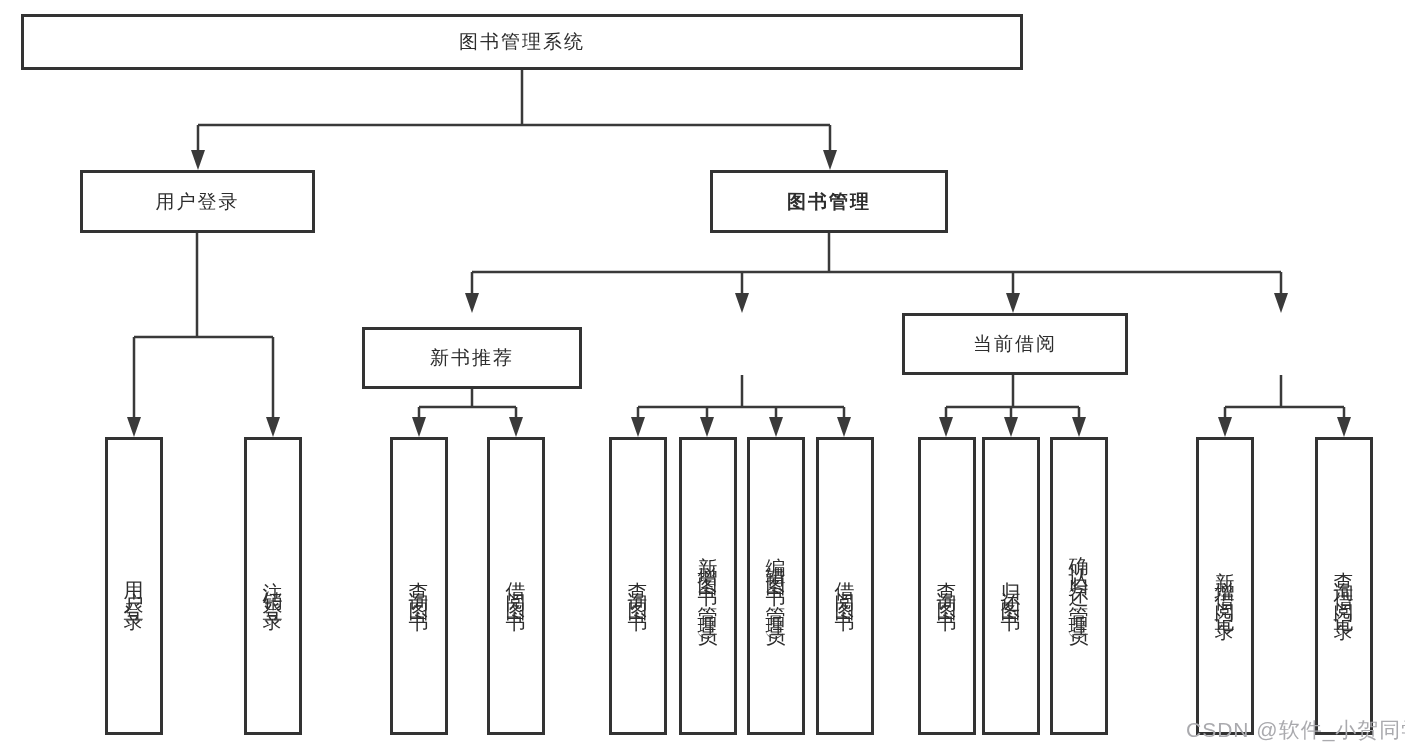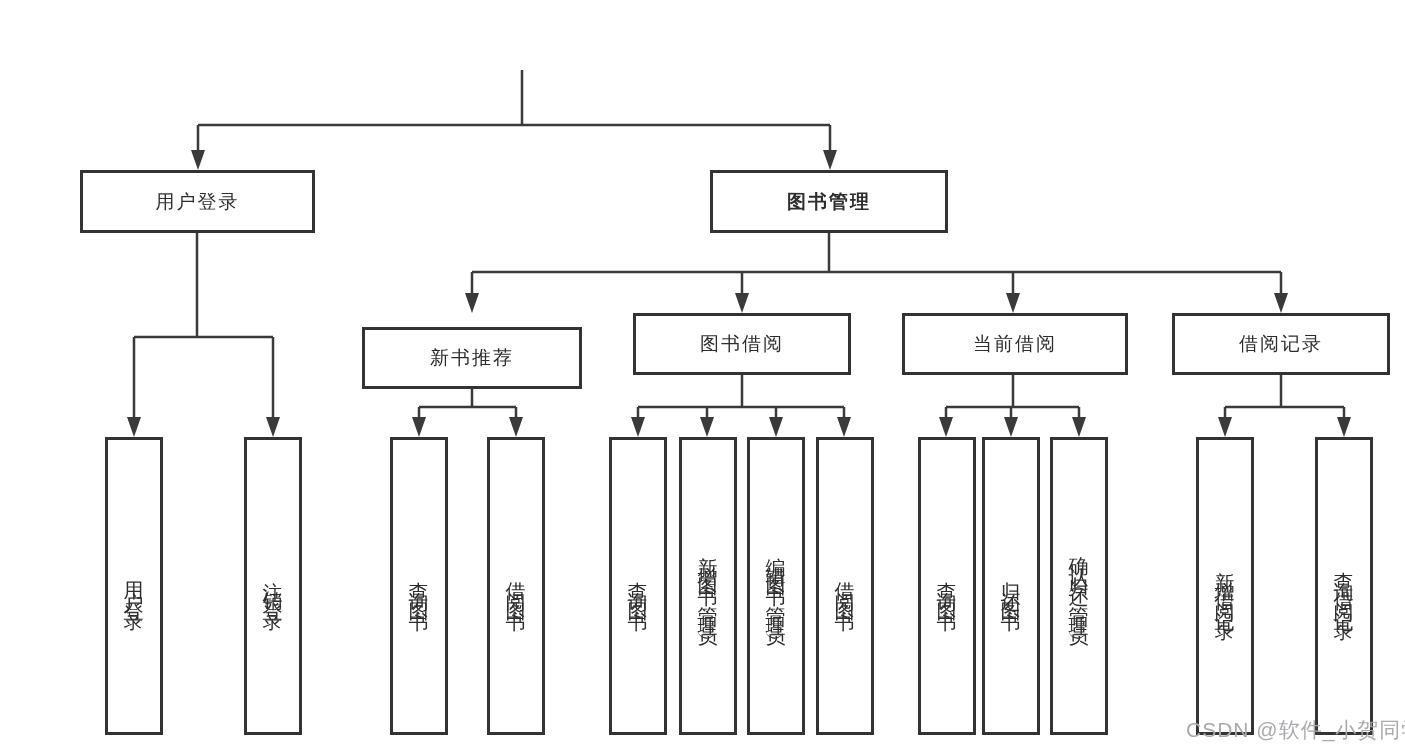"图书管理系统" div.node { html: none -> <div>图书管理系统</div> }
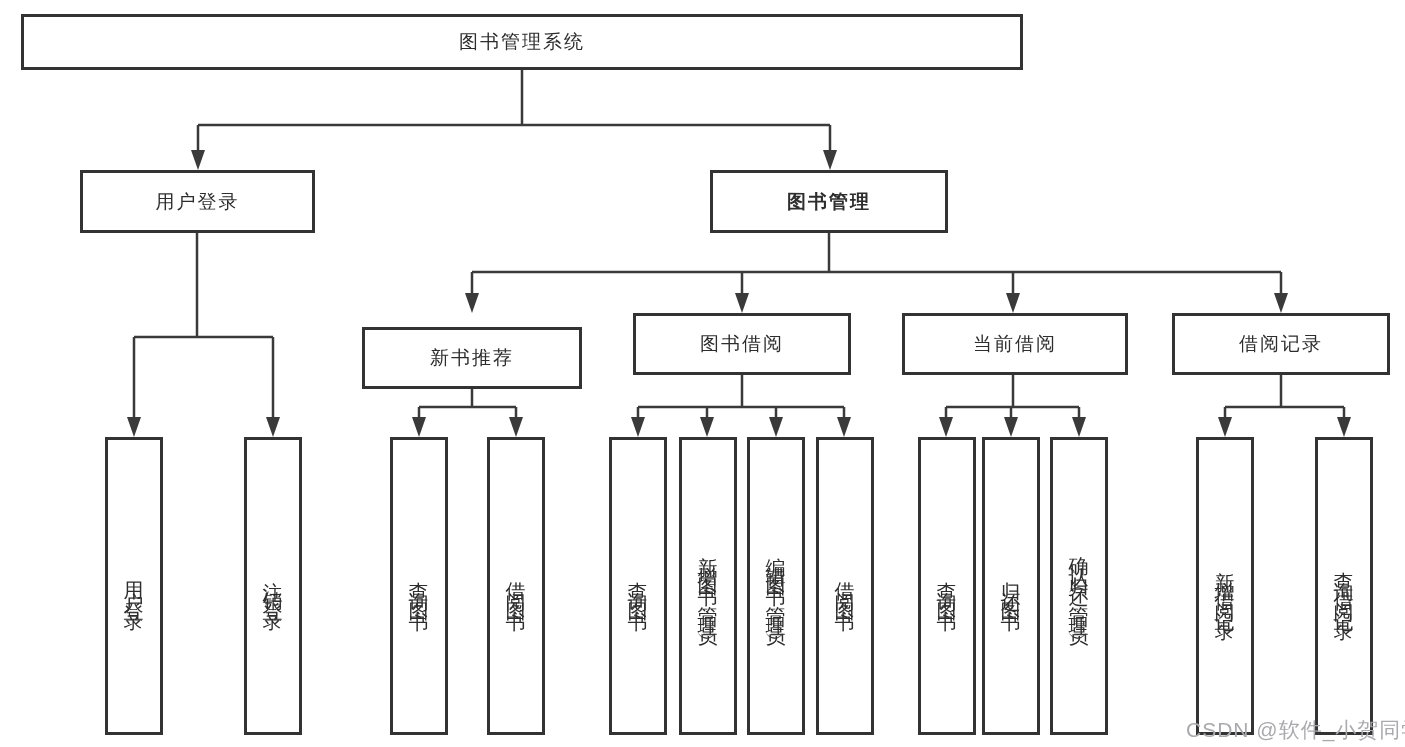"图书借阅" div.node { html: <div>图书借阅</div> -> none }
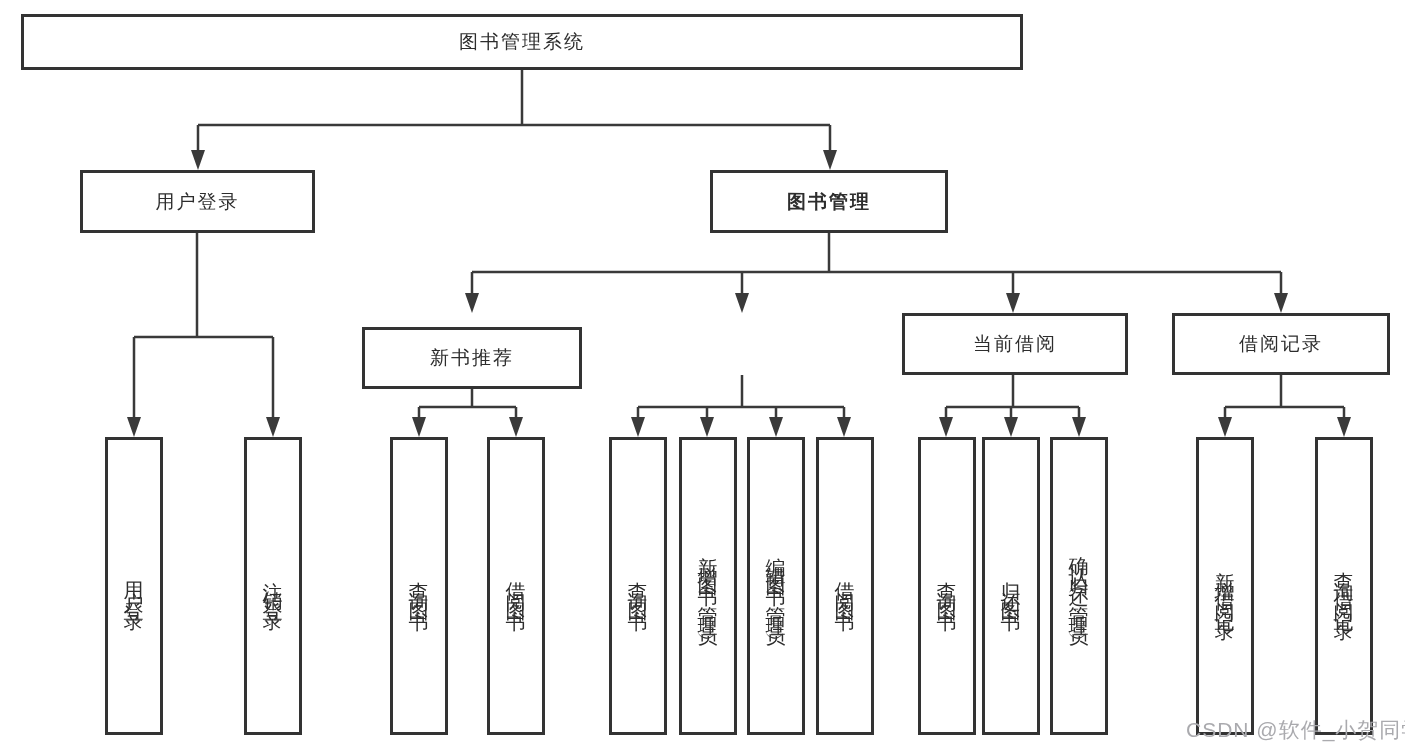"借阅记录" div.node { html: <div>借阅记录</div> -> none }
